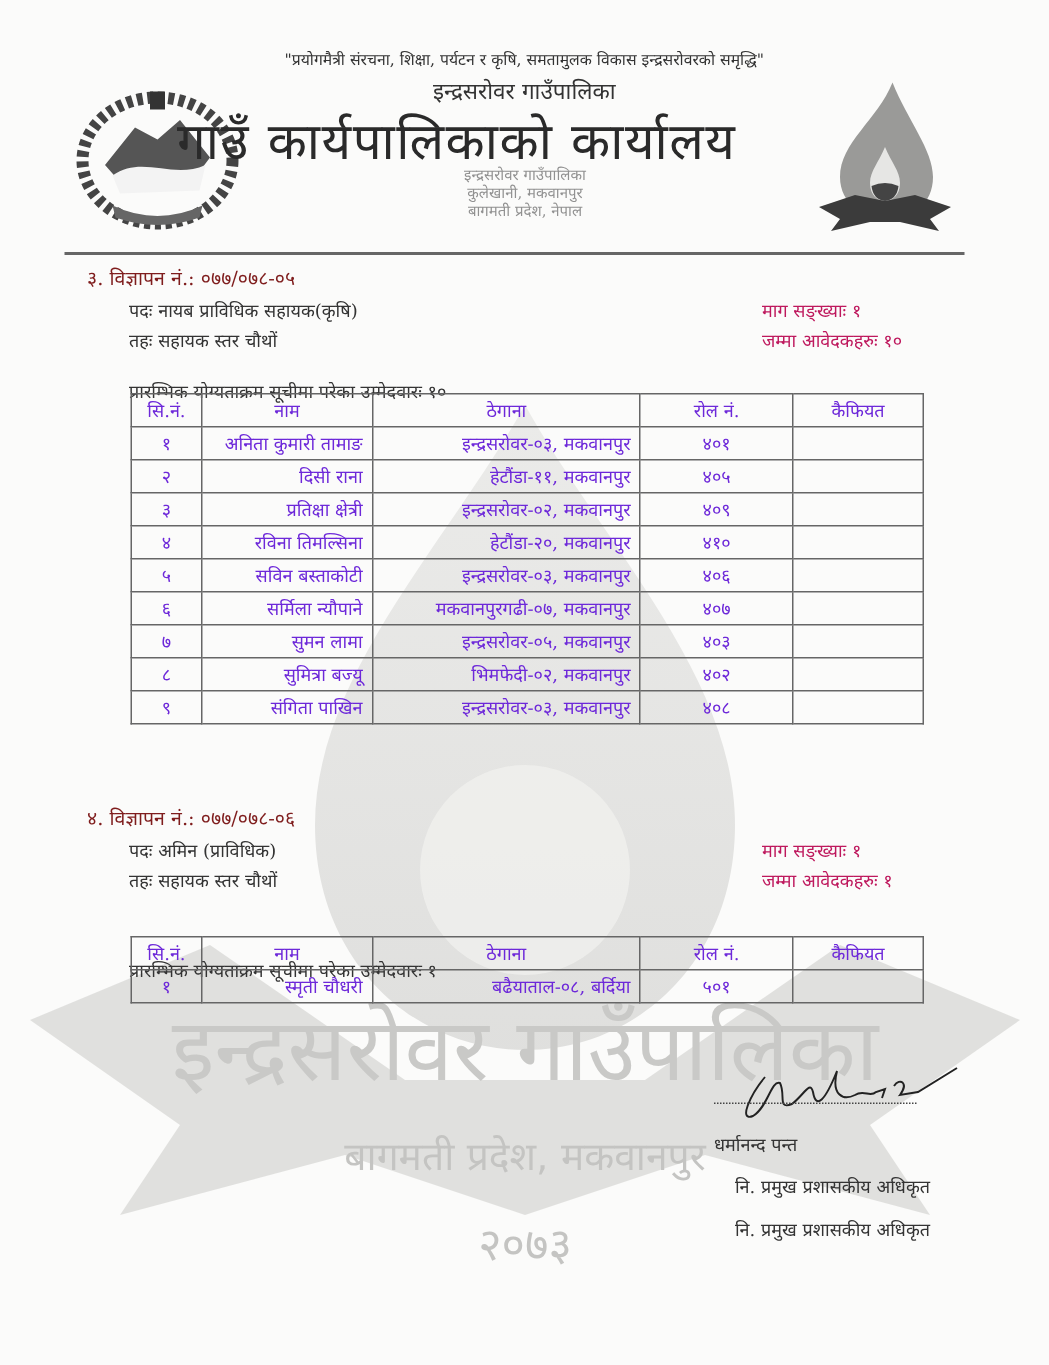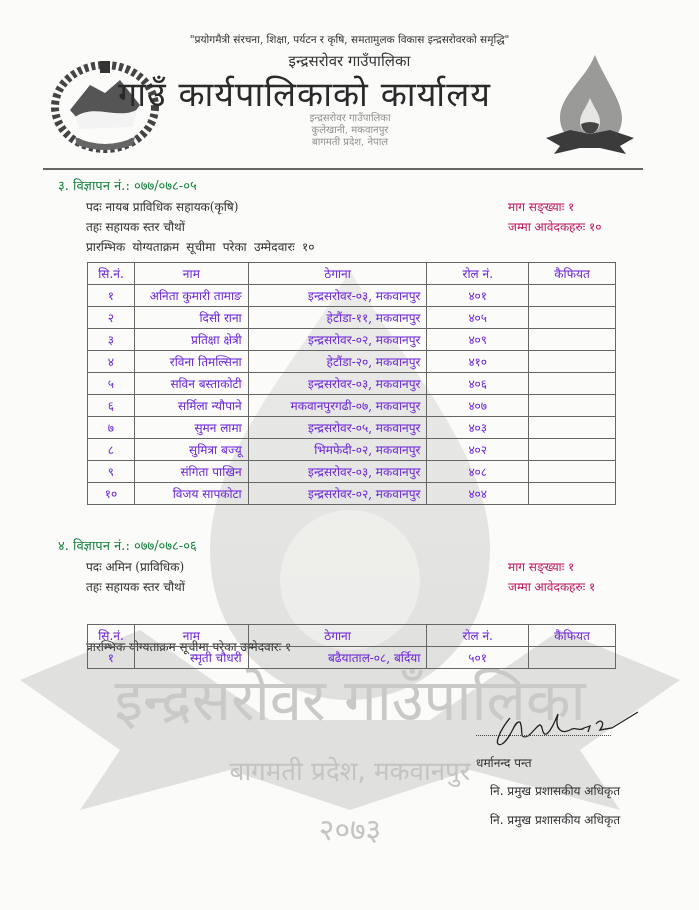"३. विज्ञापन नं.: ०७७/०७८-०५" .sec-title { color: #15803d -> #7f1d1d }
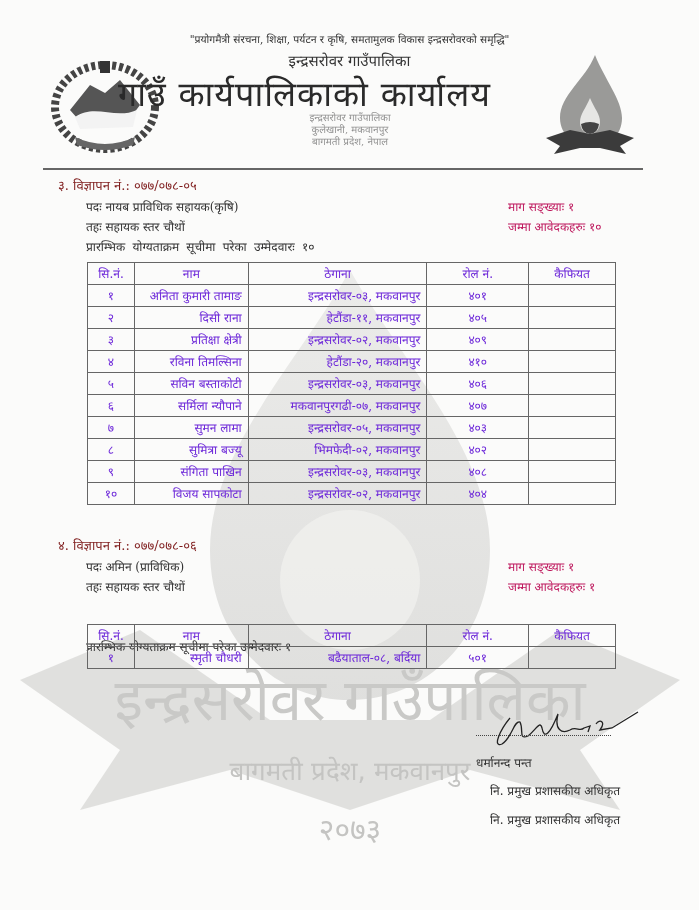"प्रारम्भिक योग्यताक्रम सूचीमा परेका उम्मेदवारः" div.abs { font-family: Liberation Mono, monospace -> none; top: 238px -> 252px }
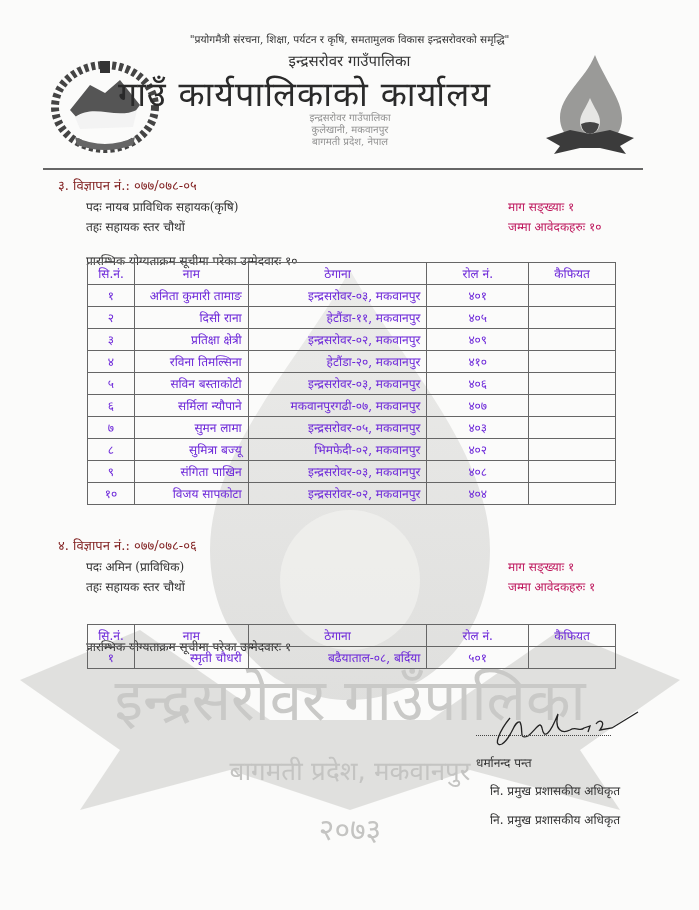"१०" tr { html: <tr> <td>१०</td> <td>विजय सापकोटा</td> <td>इन्द्रसरोवर-०२, मकवानपुर</td> <td>४०४</td> <td></td> </tr> -> none }
